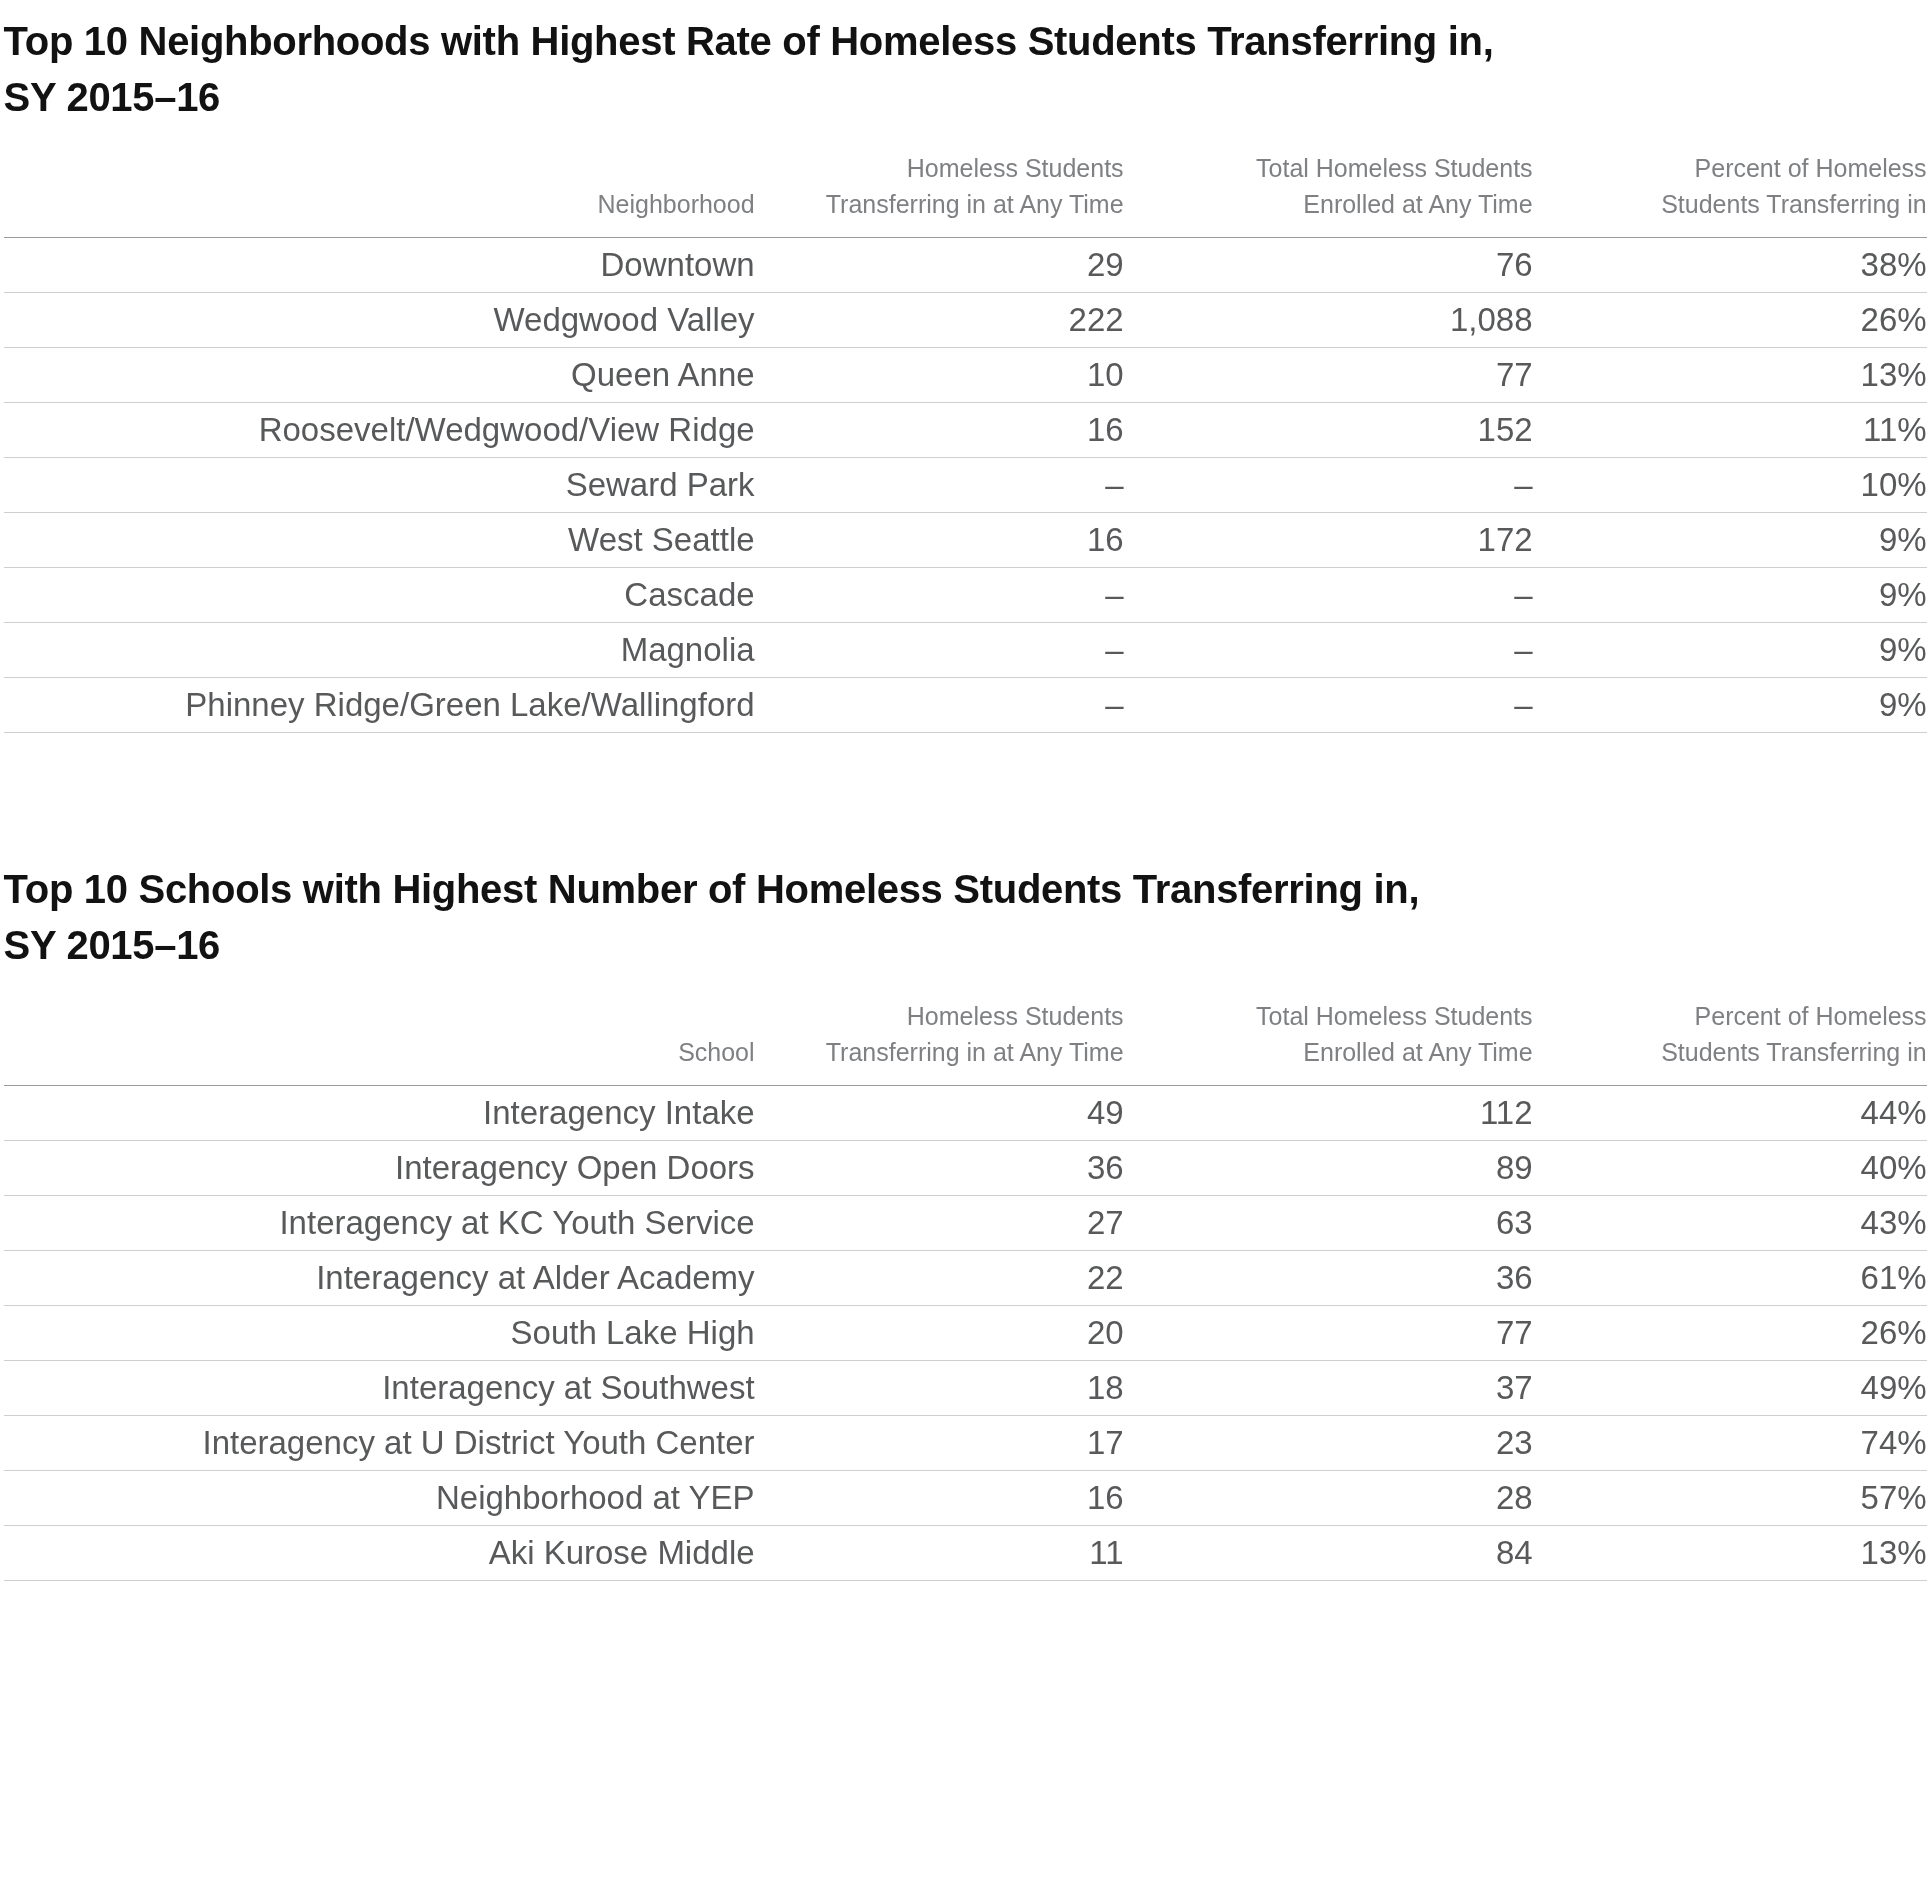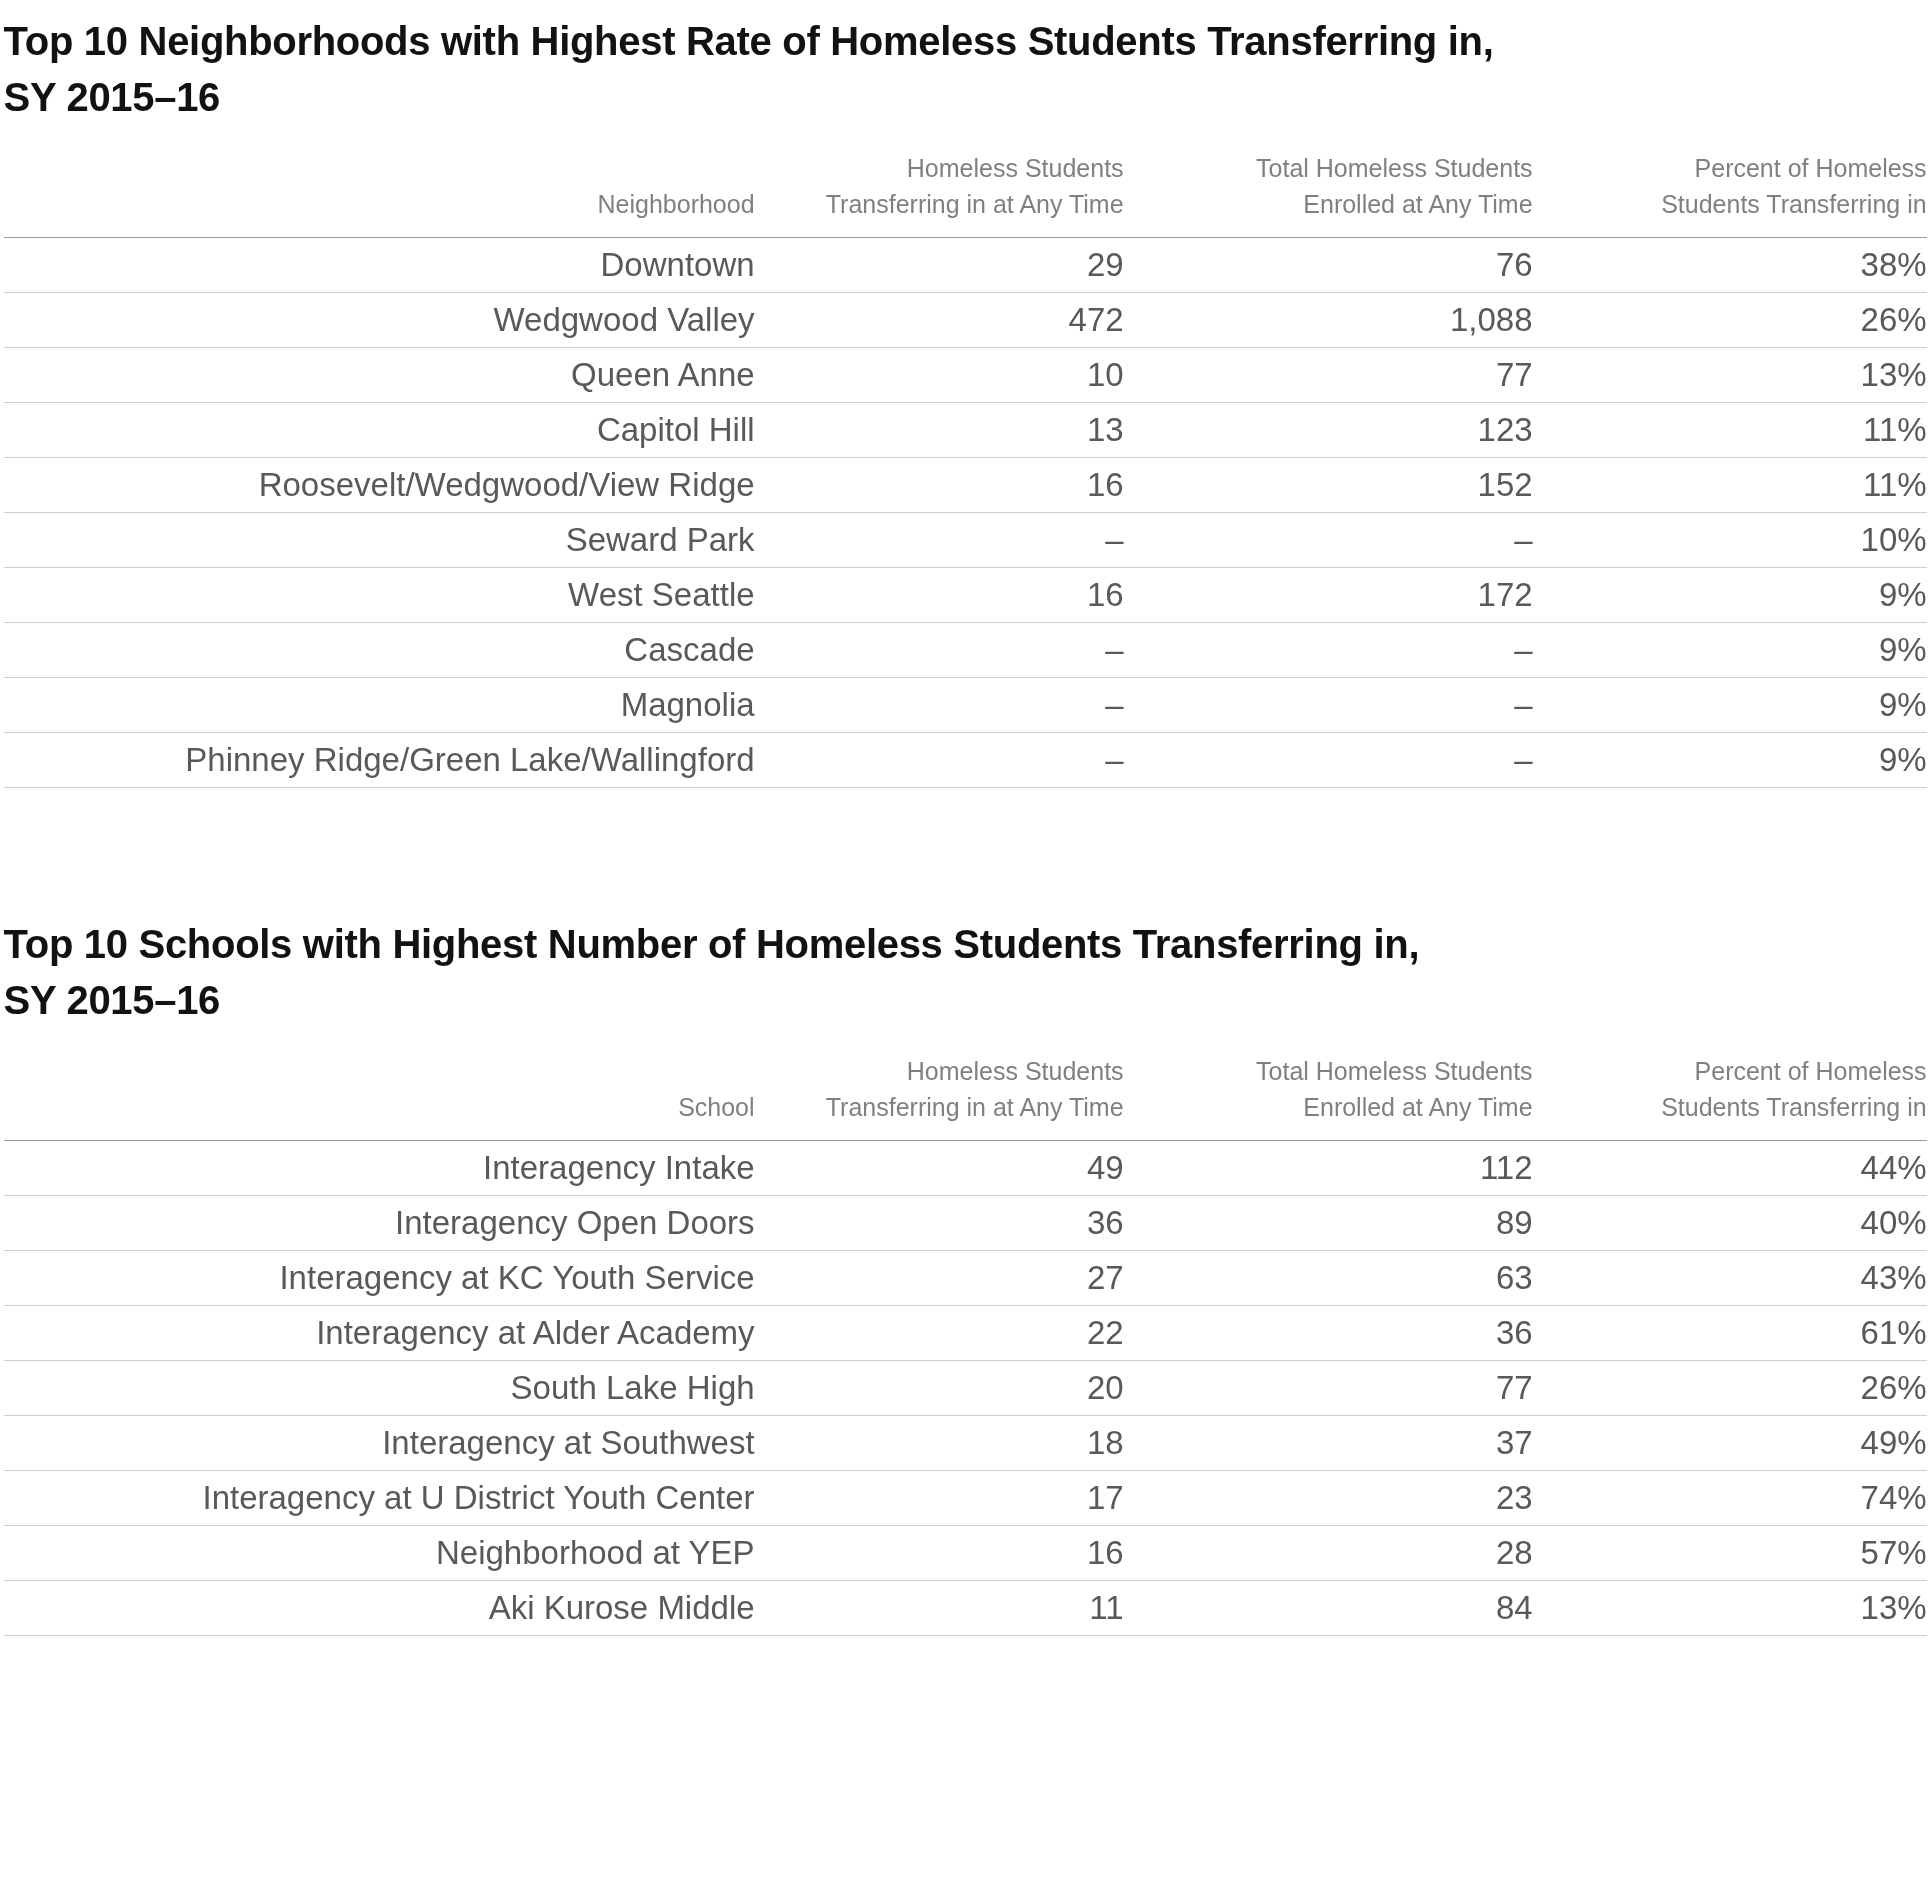"472" td.align-right { text: 472 -> 222 }
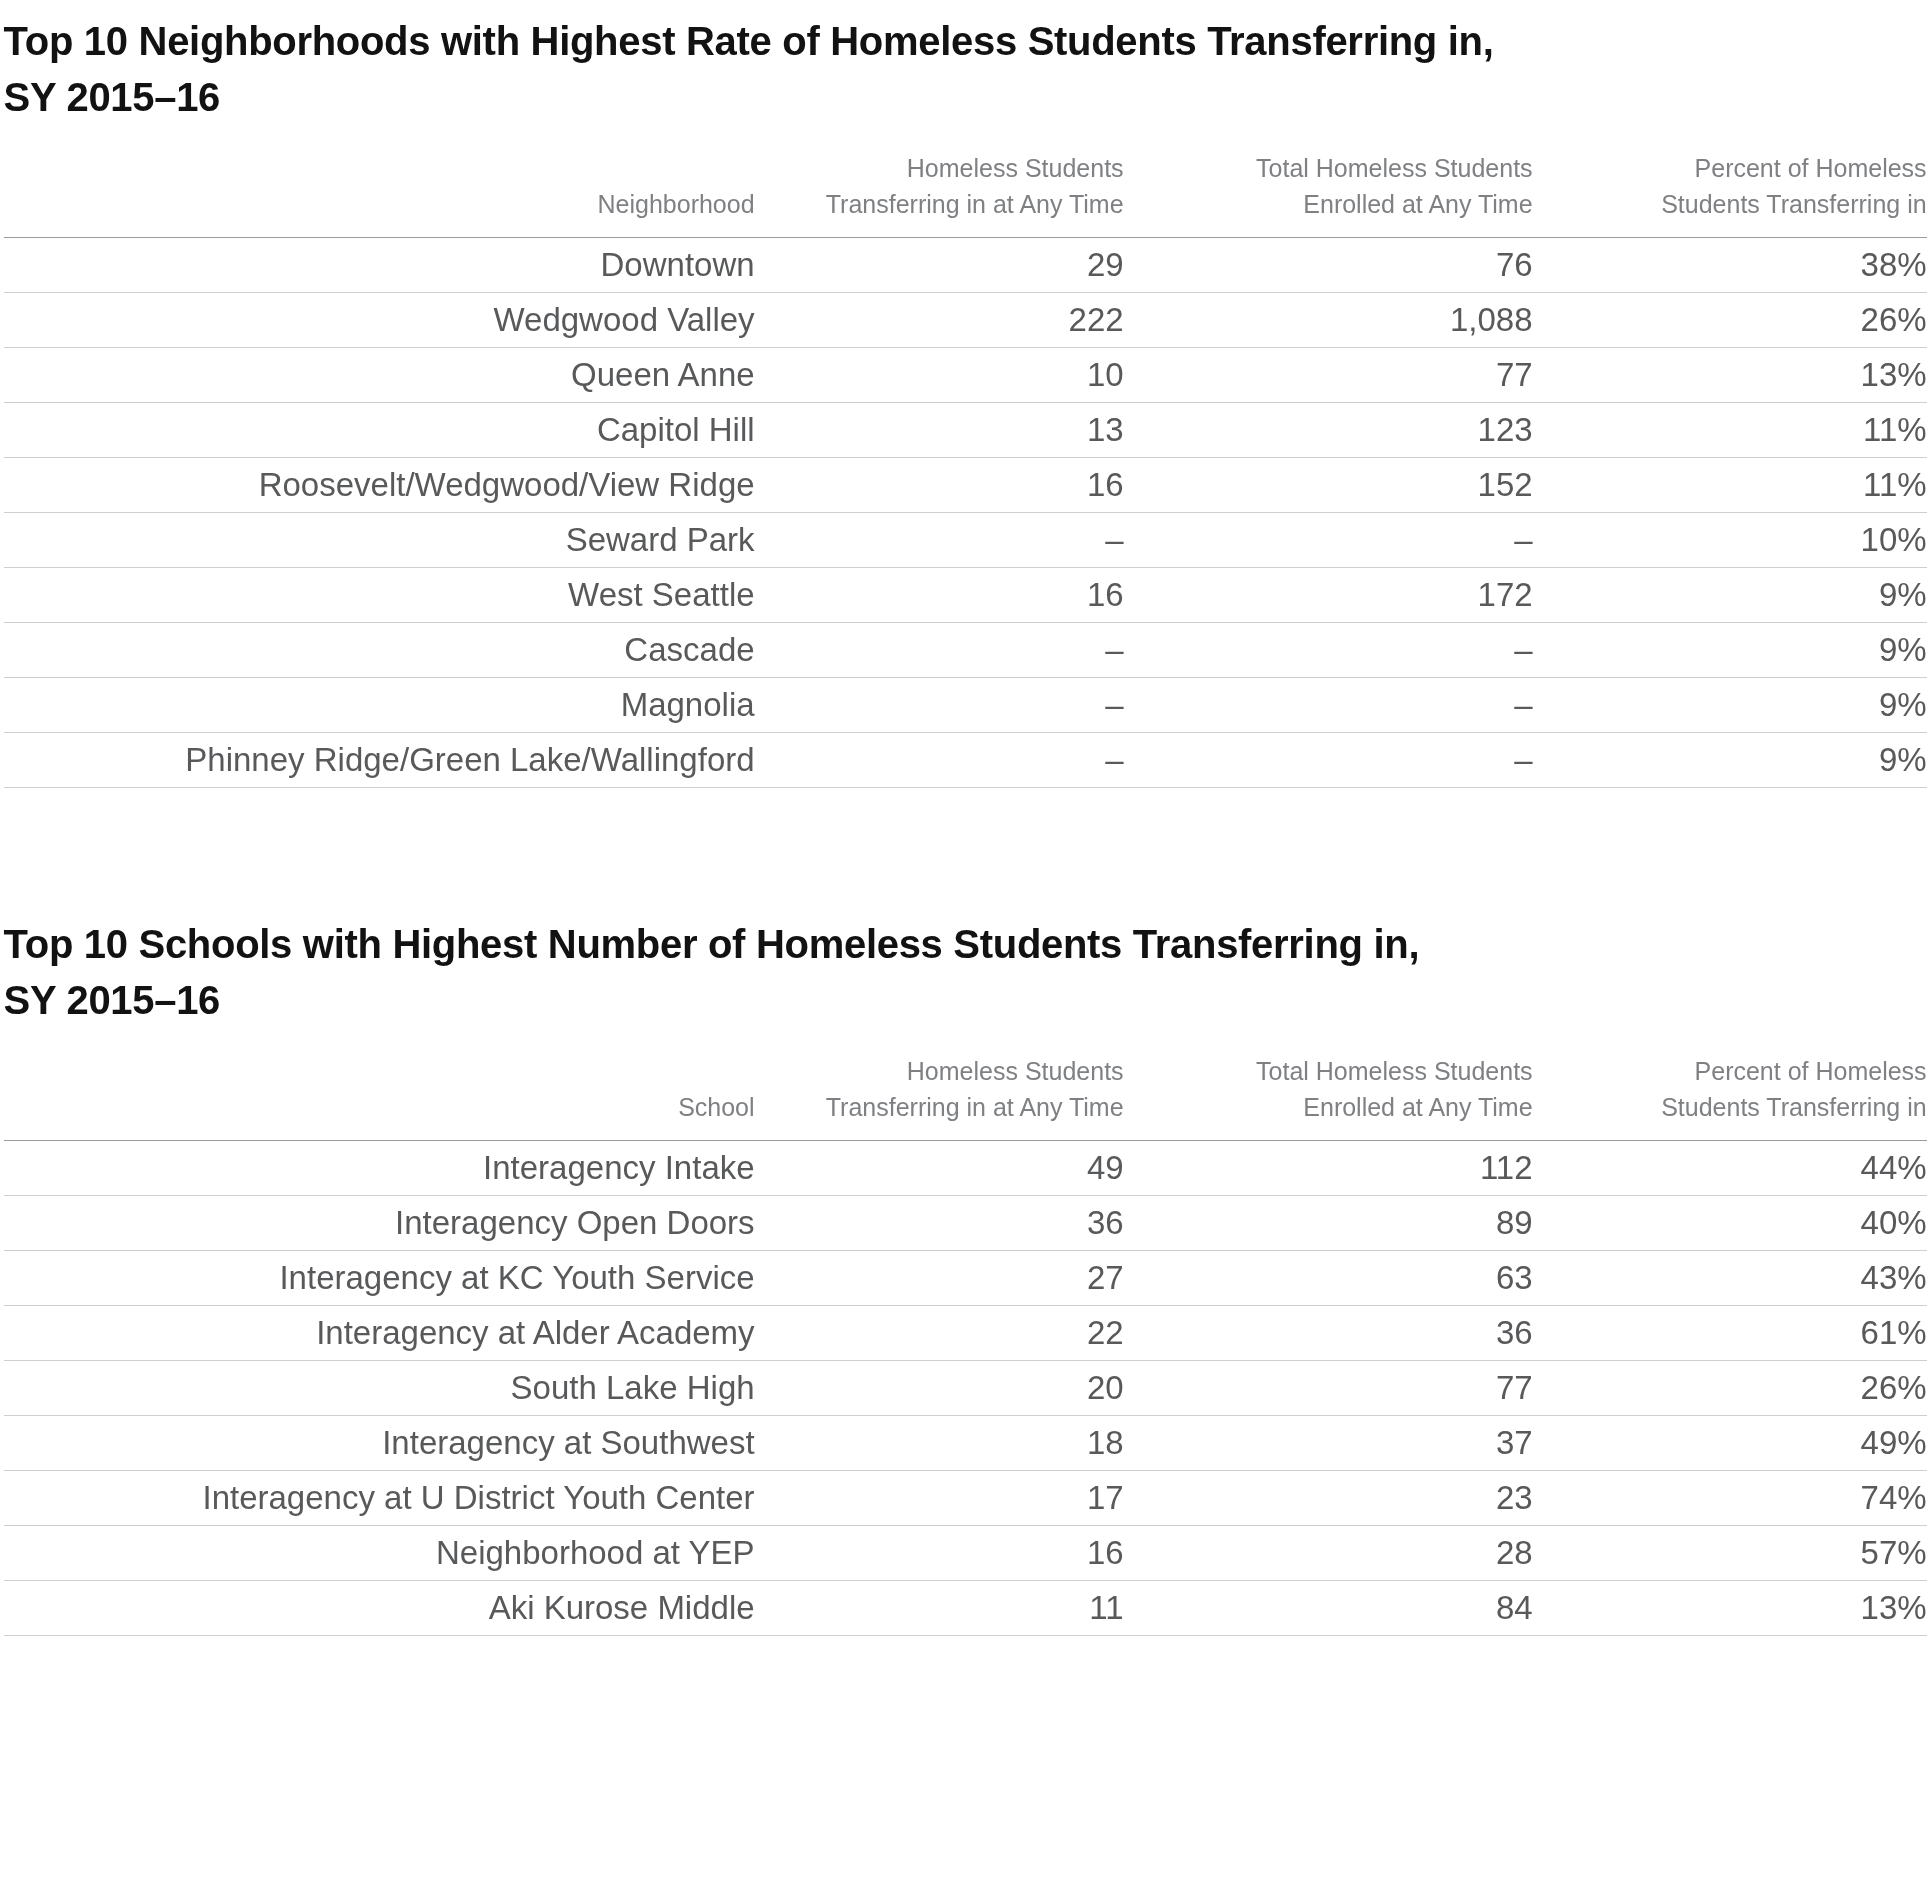"Capitol Hill" tr { html: <tr> <td>Capitol Hill</td> <td>13</td> <td>123</td> <td>11%</td> </tr> -> none }
